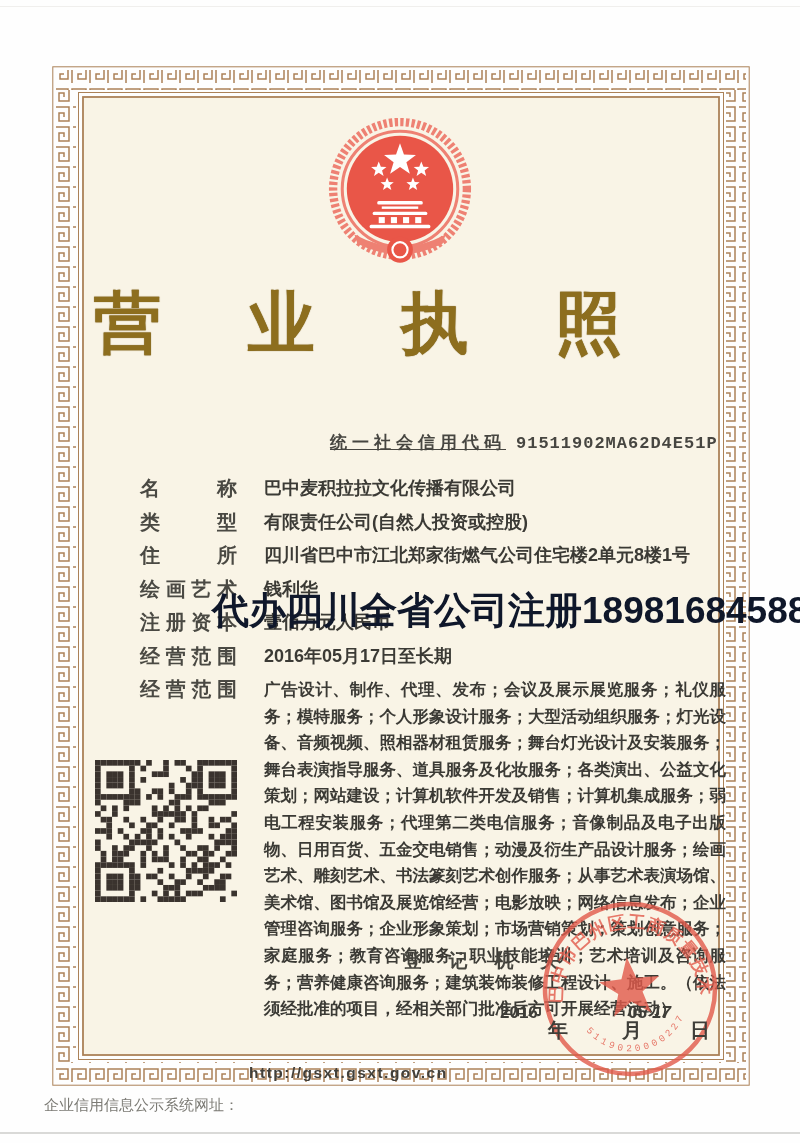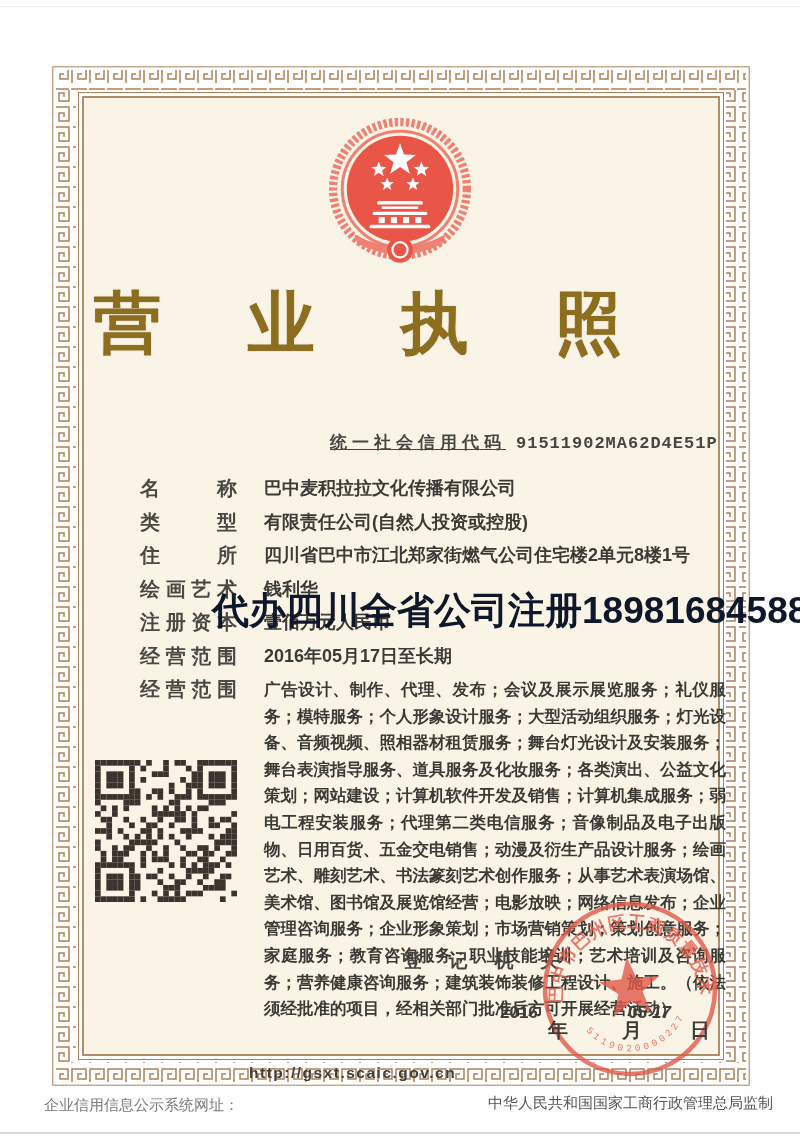"http://gsxt.scaic.gov.cn" div.site-url { text: http://gsxt.scaic.gov.cn -> http://gsxt.gsxt.gov.cn }
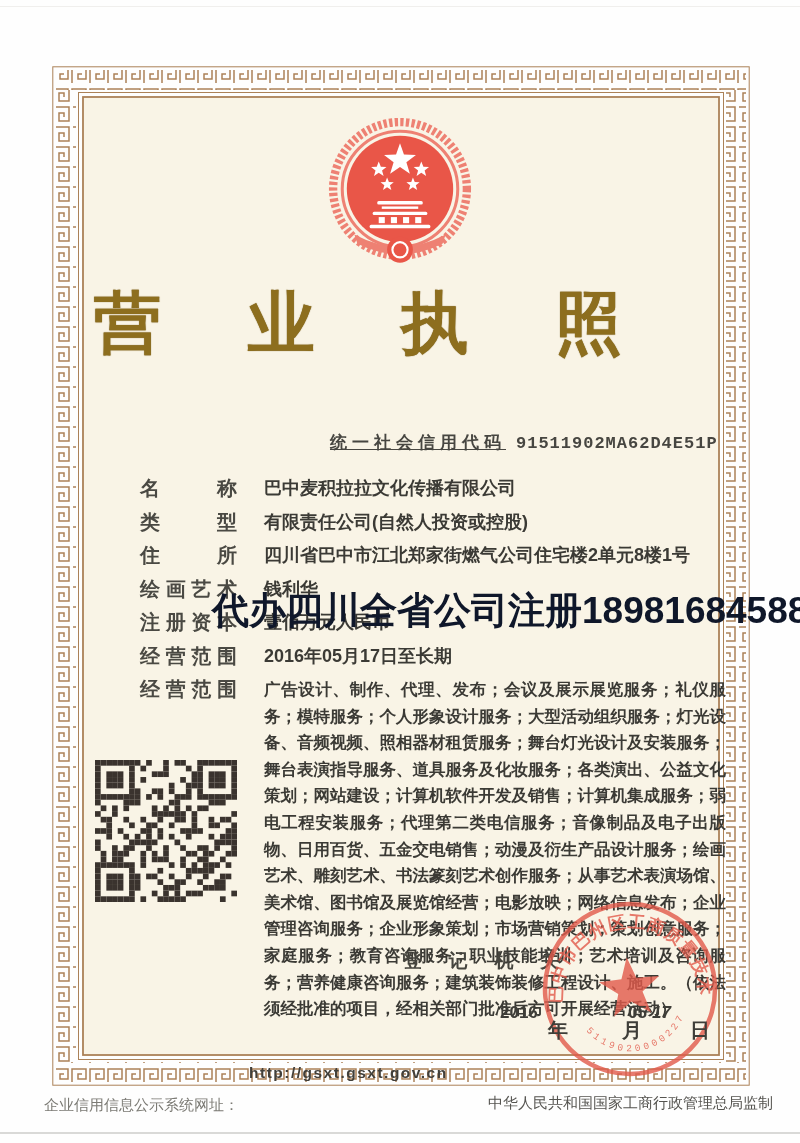"中华人民共和国国家工商行政管理总局监制" div.issuer { html: <div>中华人民共和国国家工商行政管理总局监制</div> -> none }
